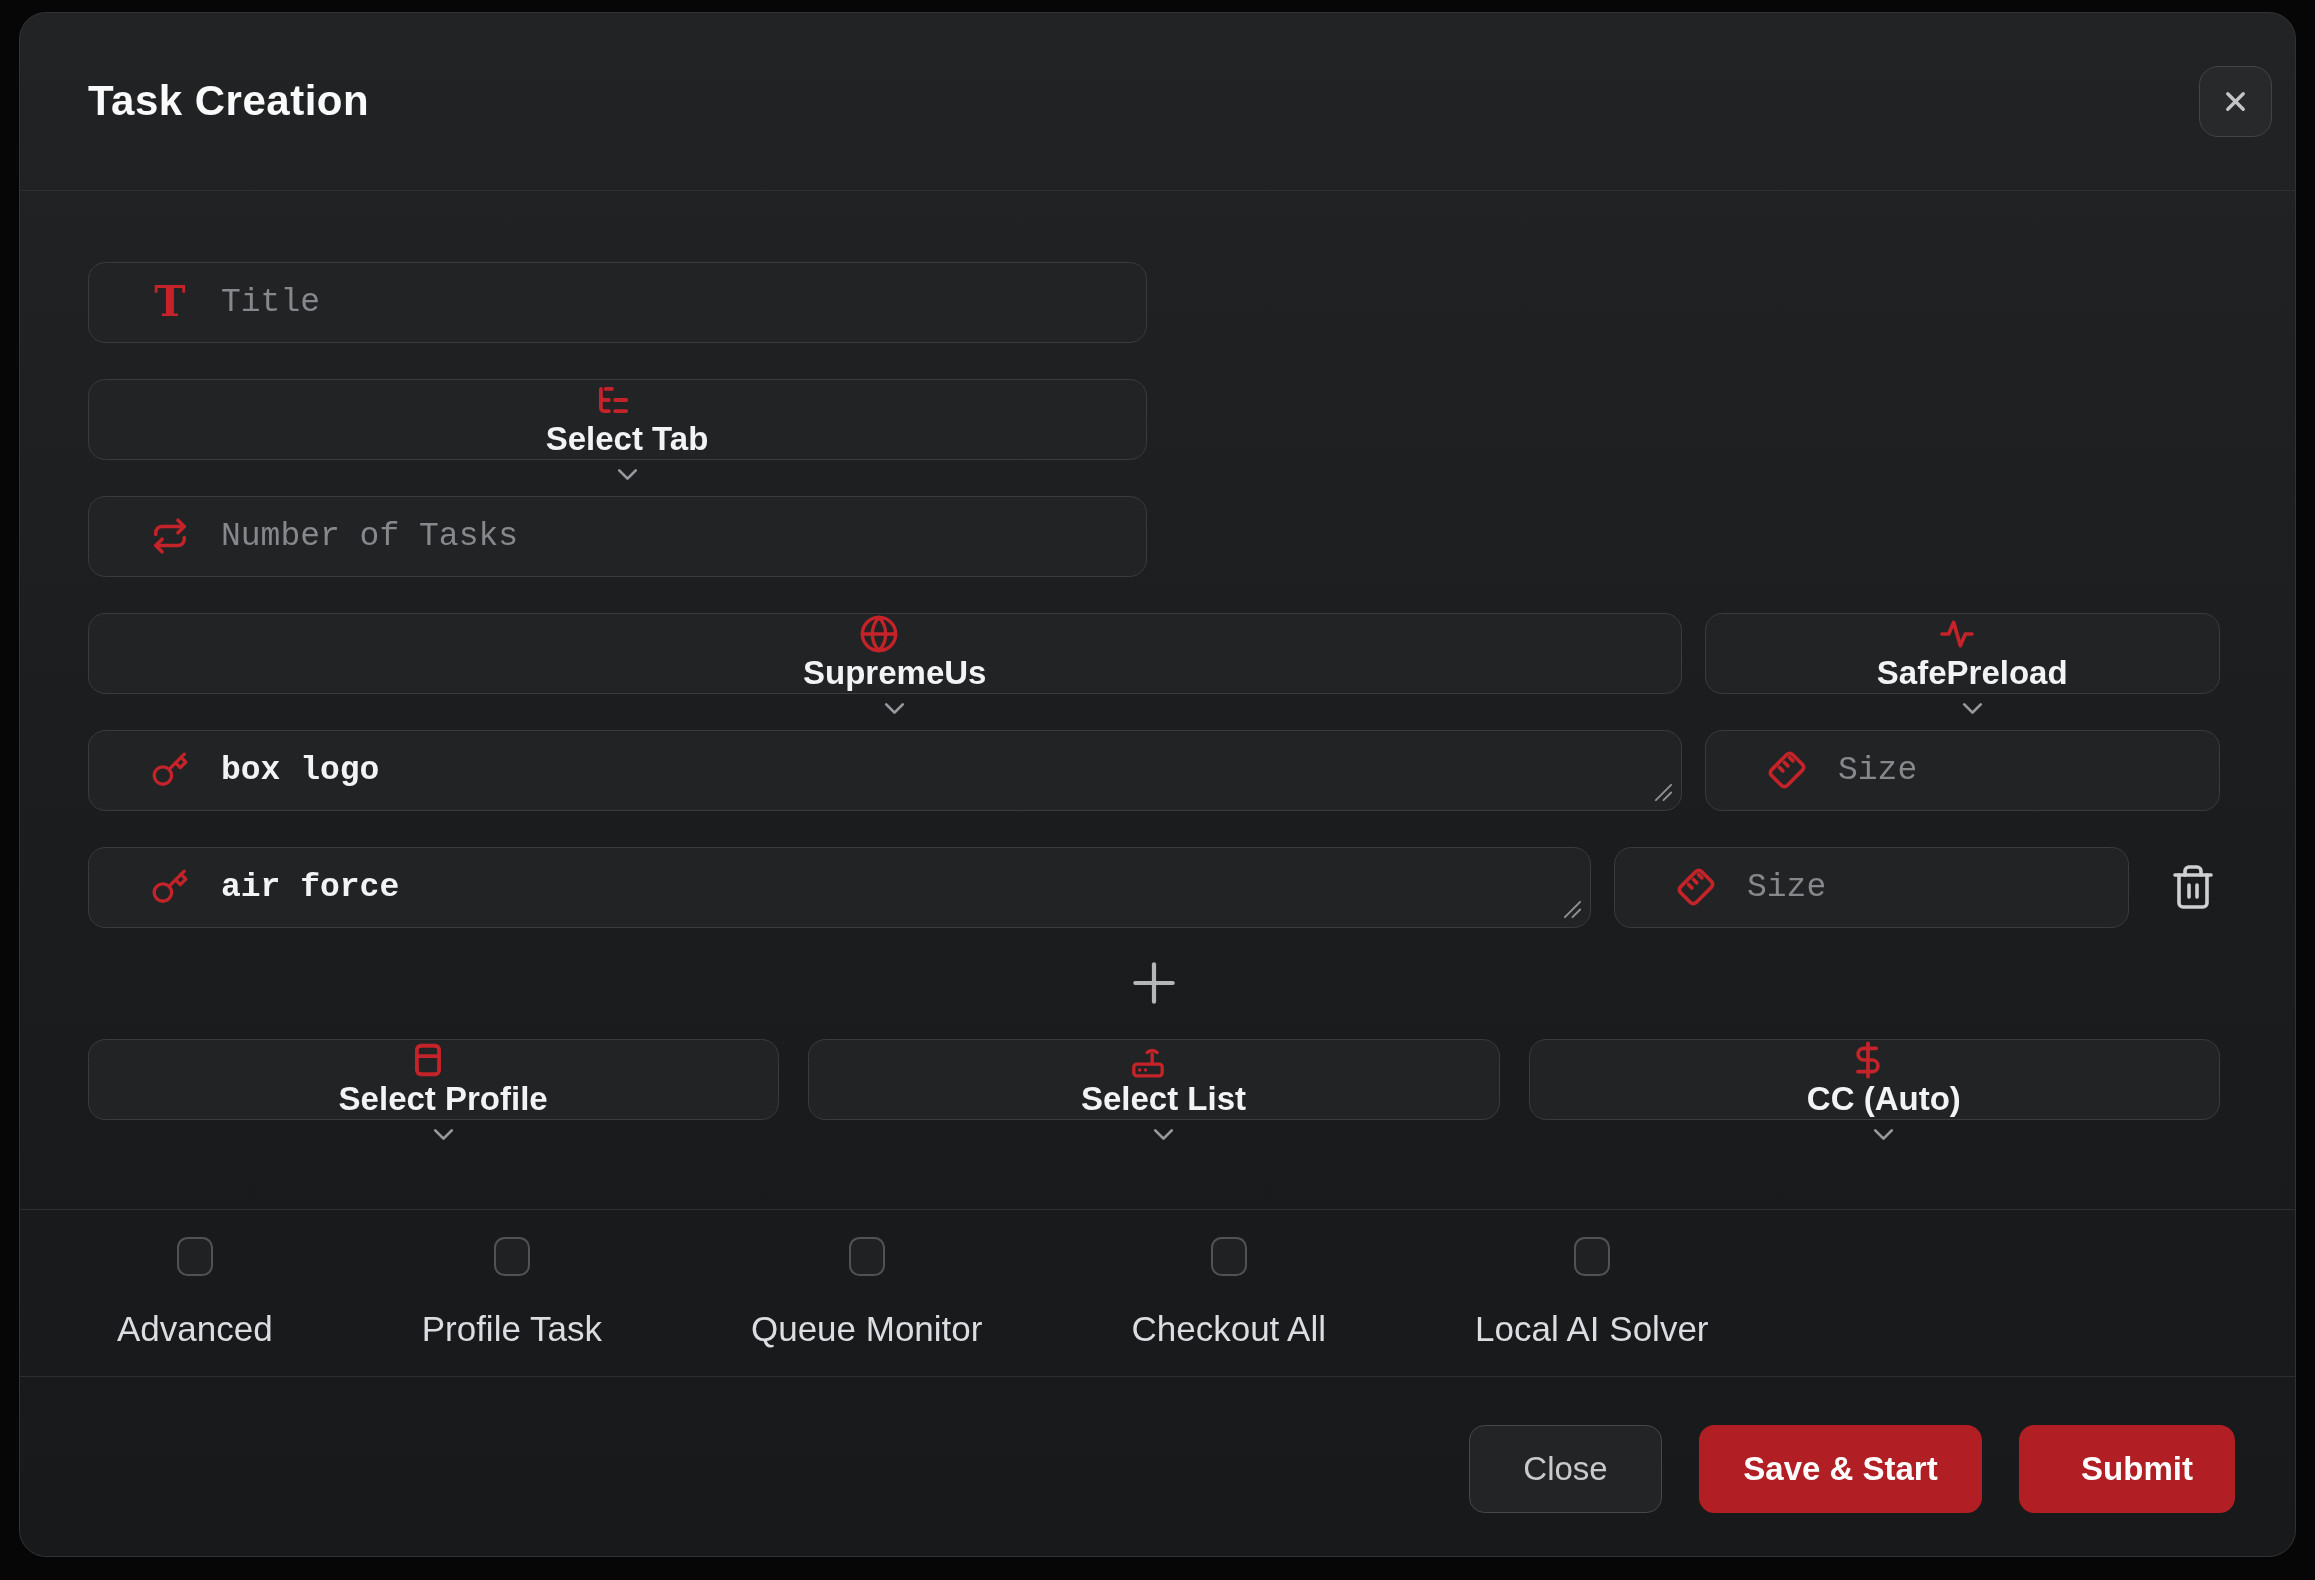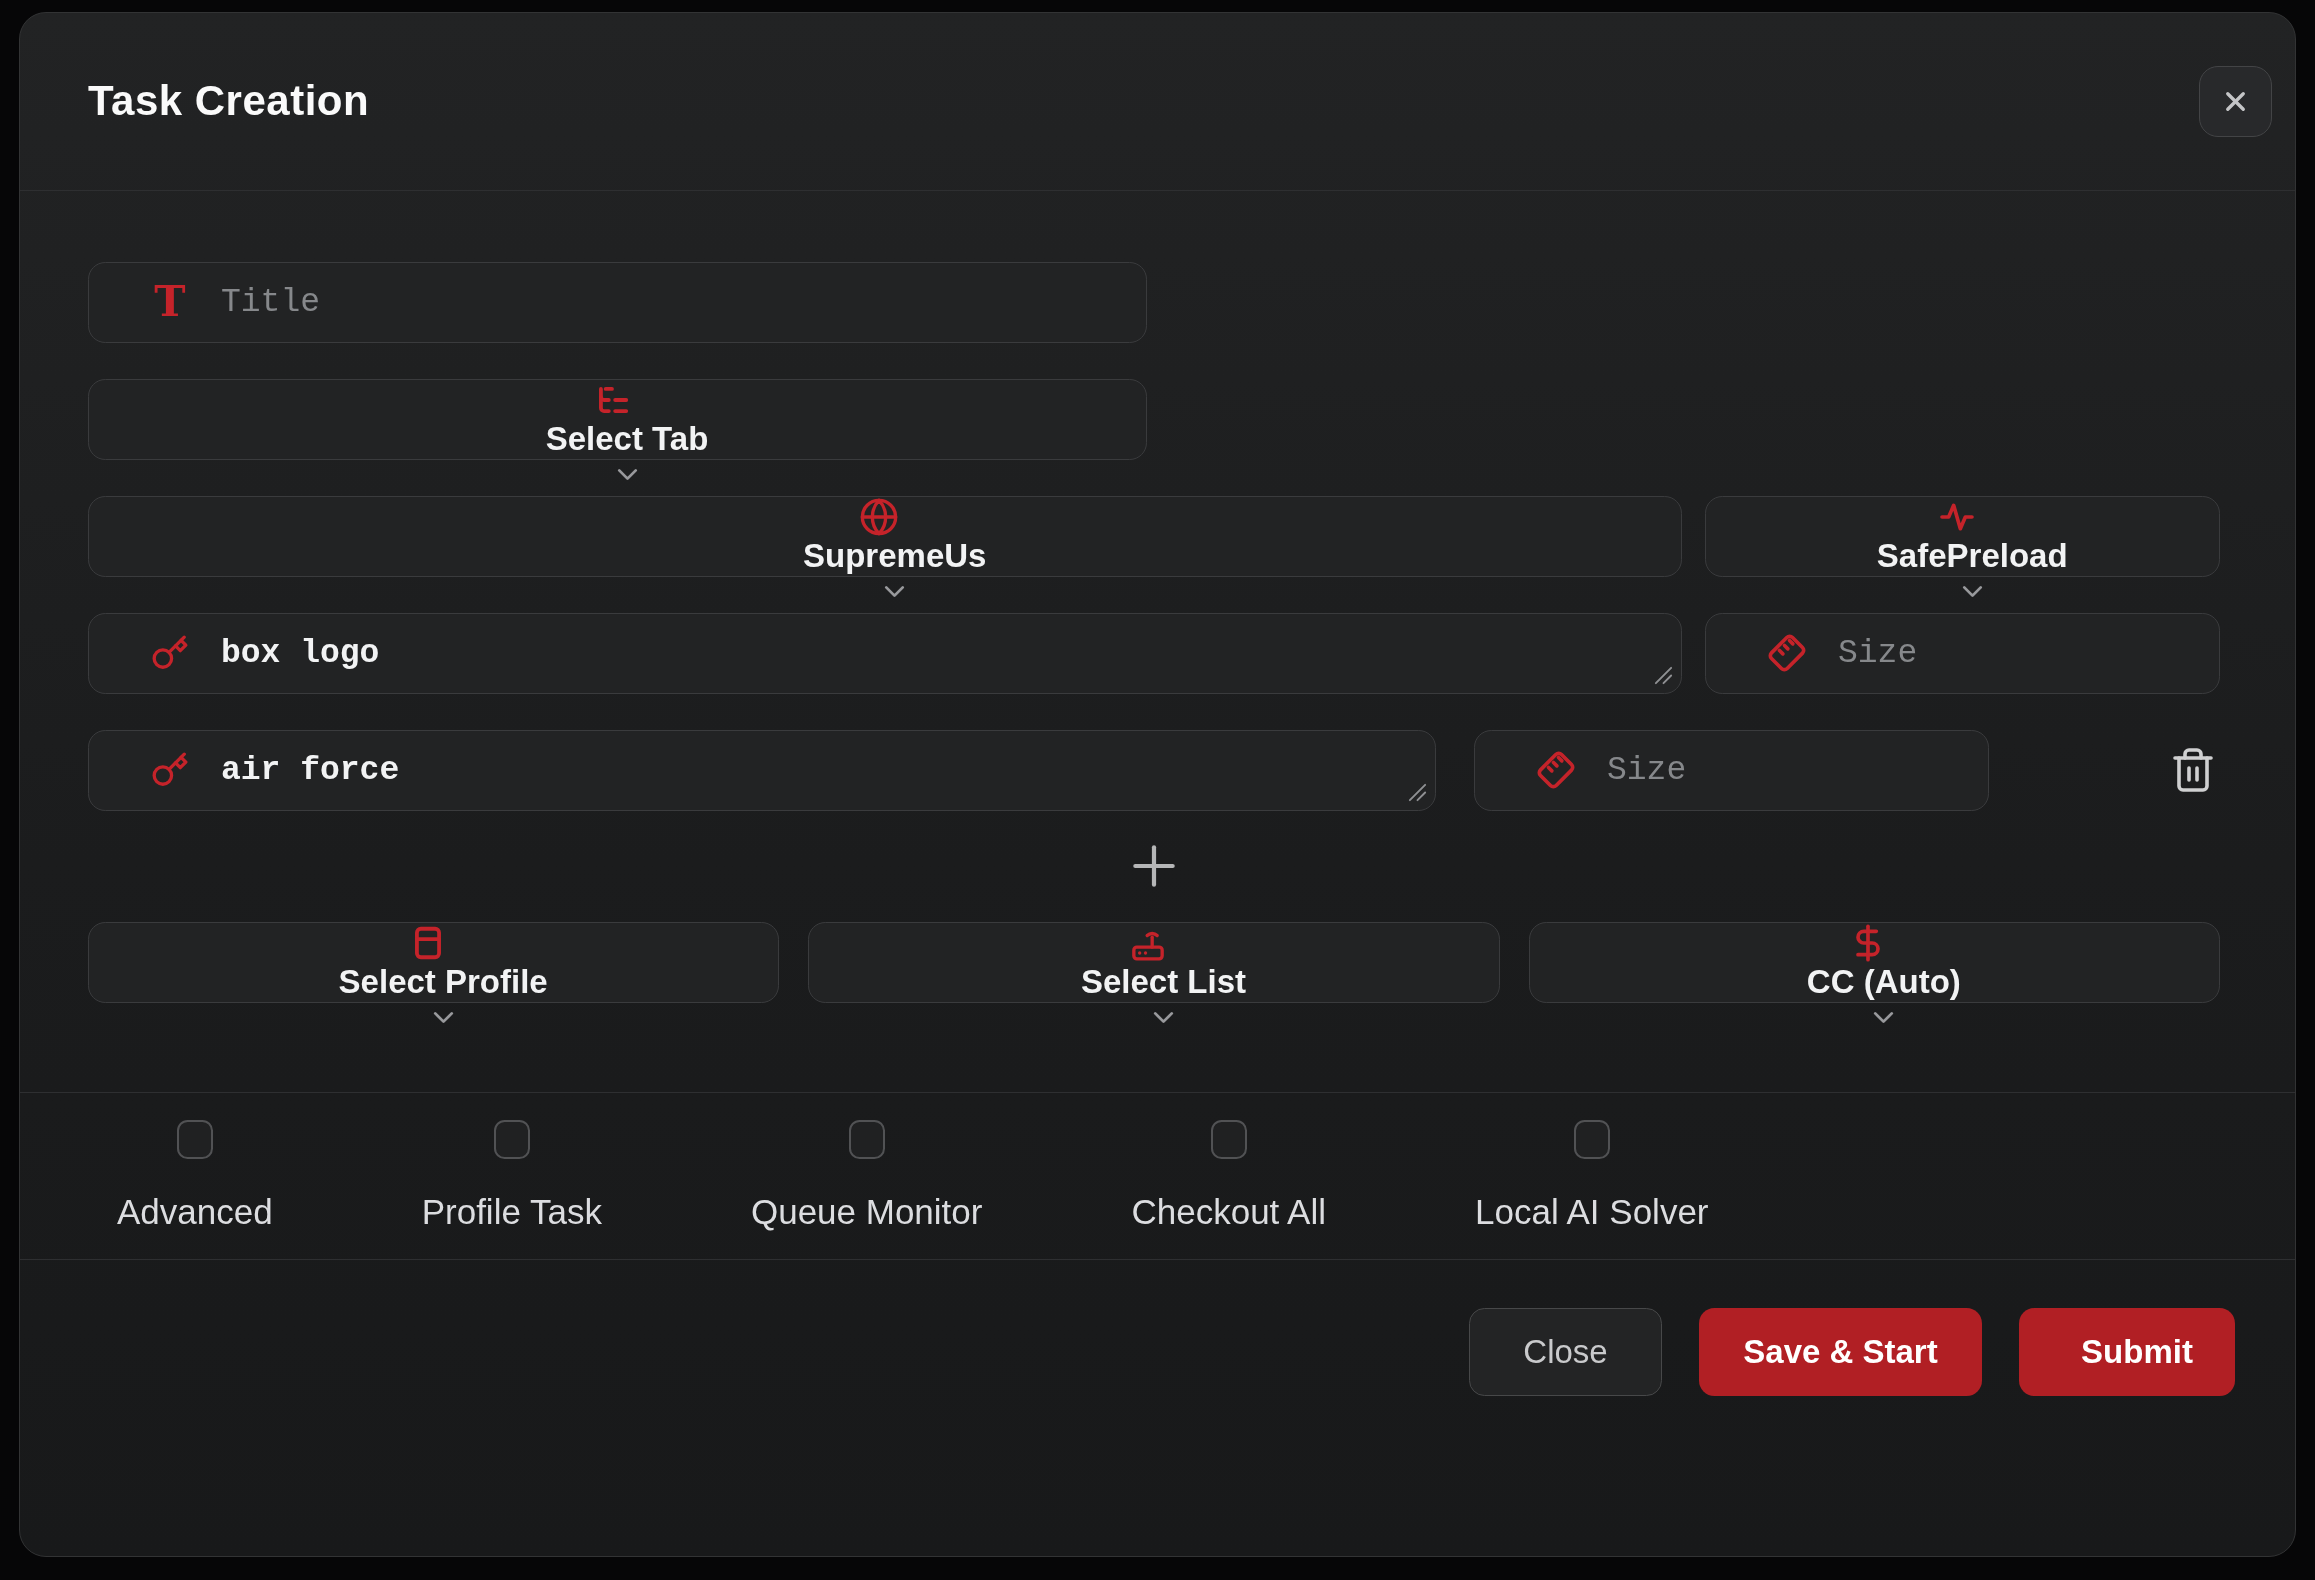"Number of Tasks" div.form-row { html: none -> <div> <div> <span> <svg> <path></path> <path></path> <path></path> <path></path> </svg> </span> <input> </div> </div> }
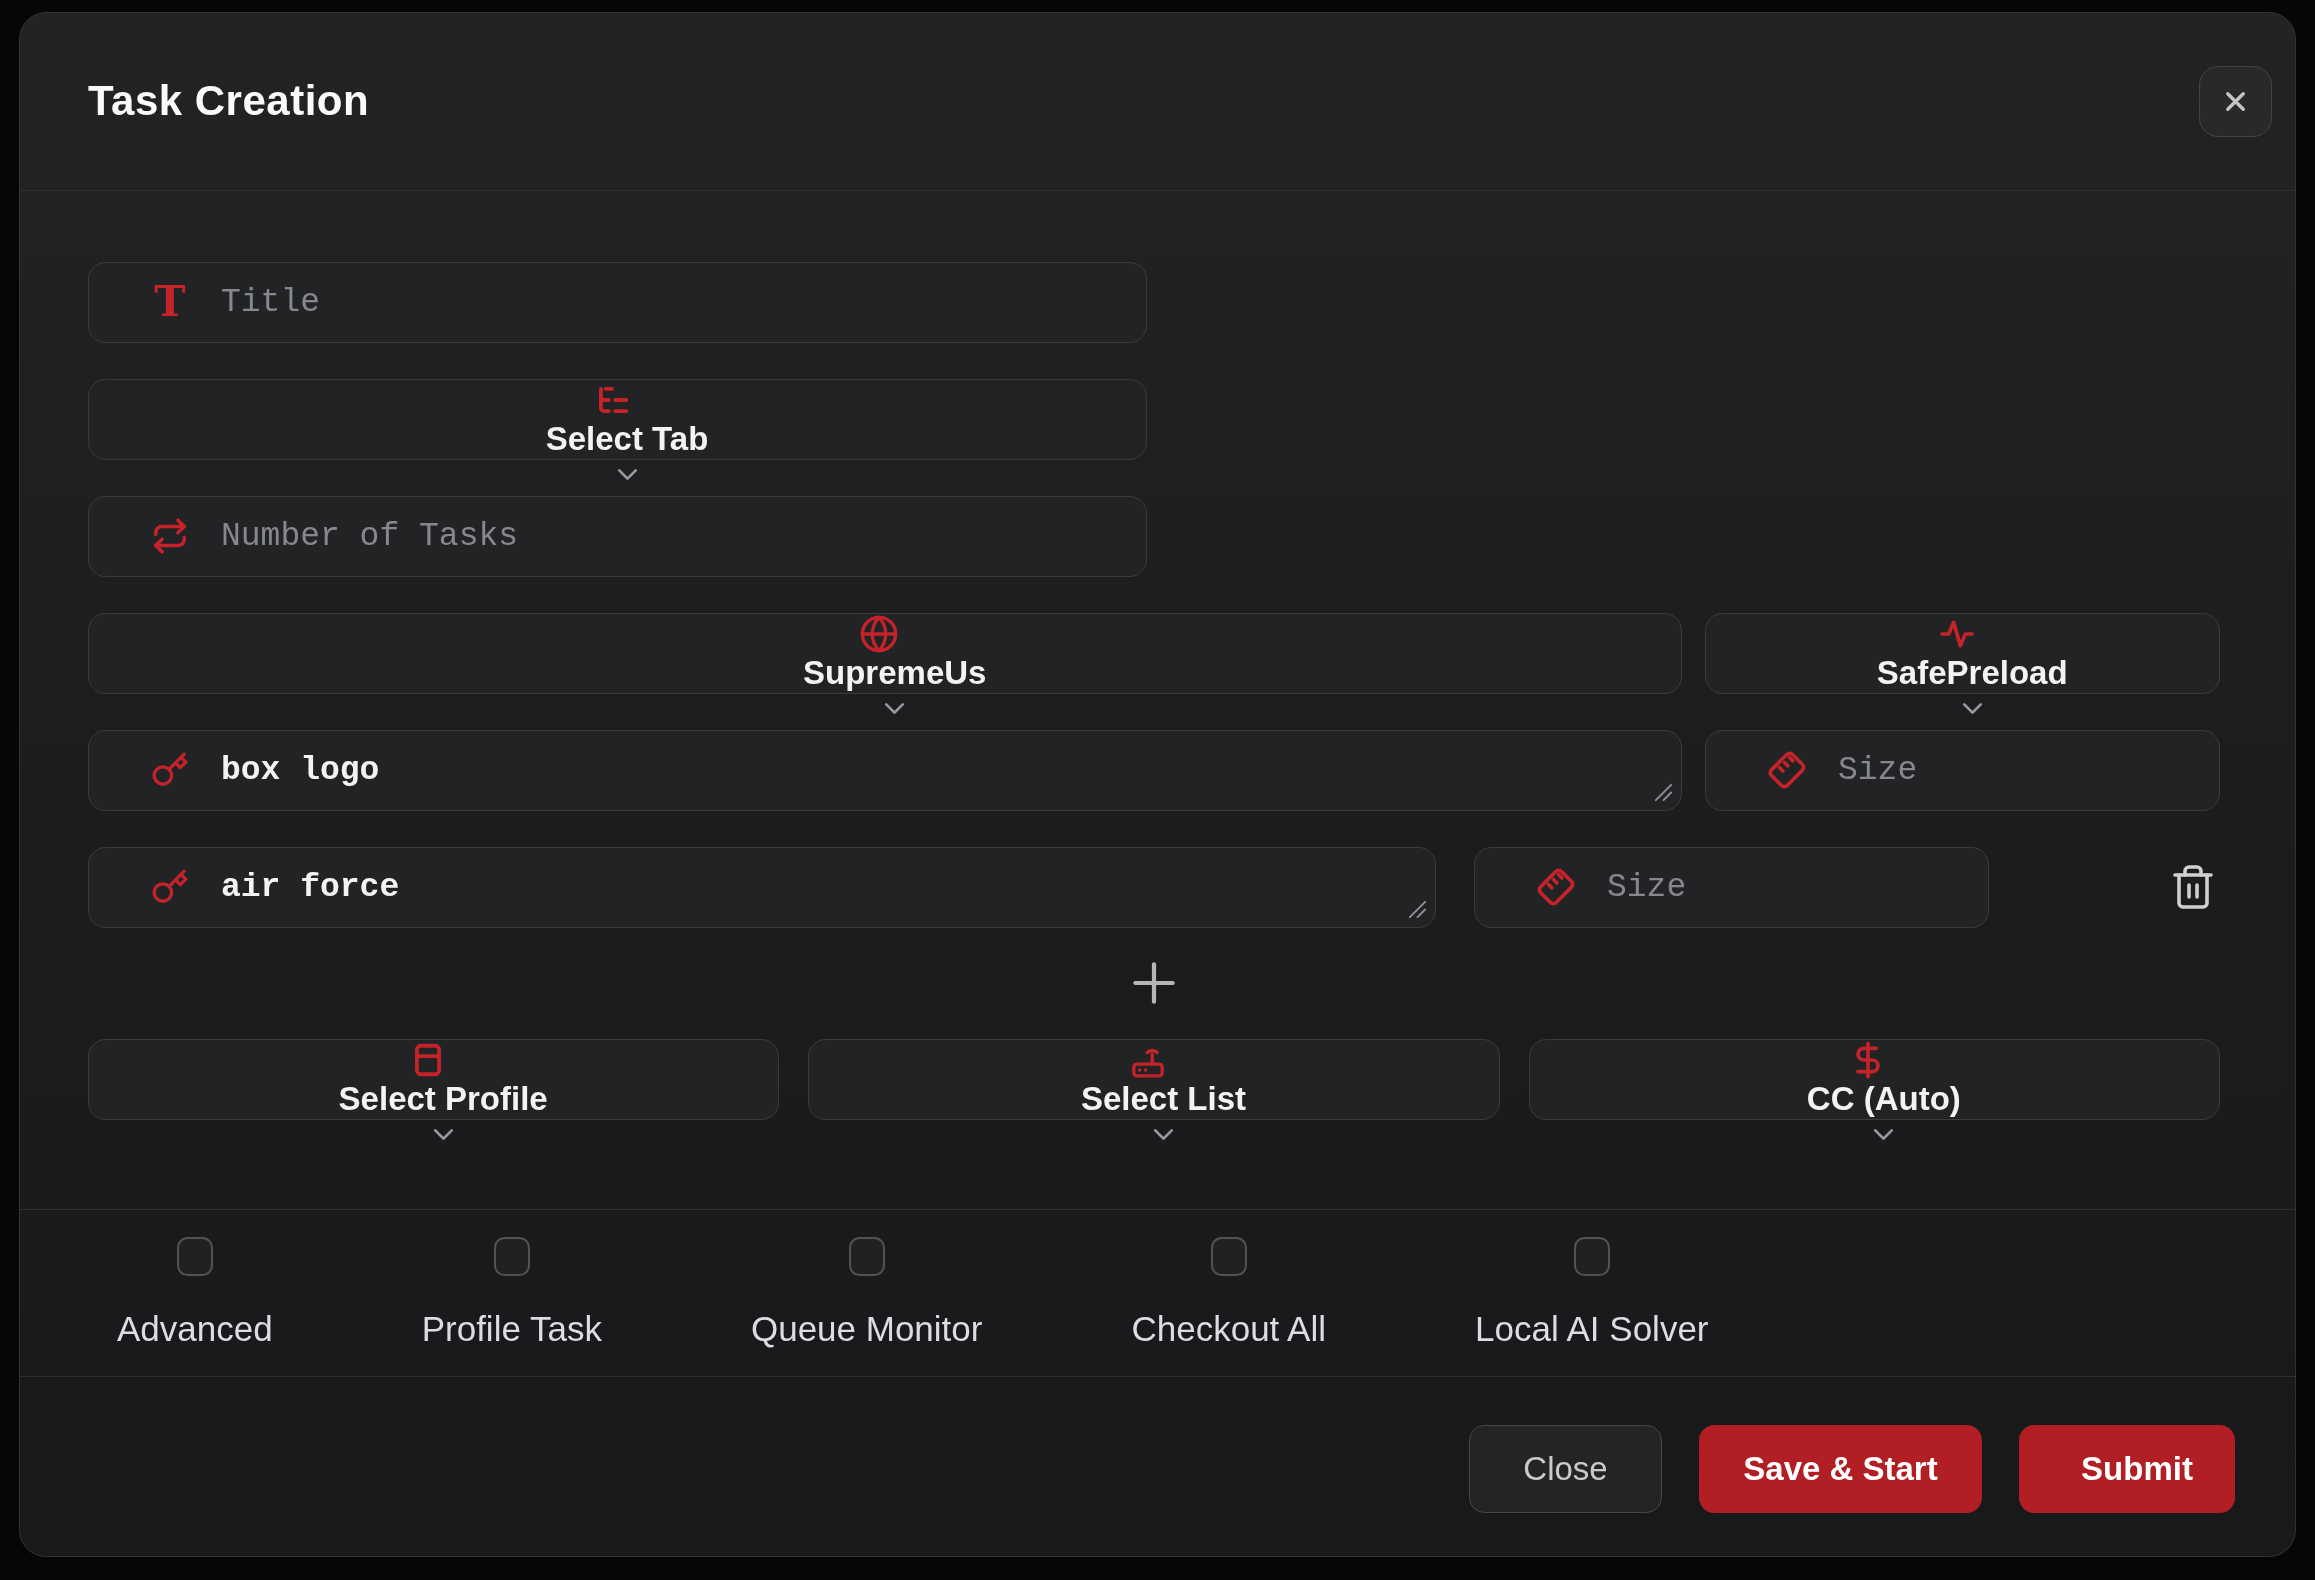"air force" .w-ta { margin-right: 38px -> 23px; width: 1348px -> 1503px }
